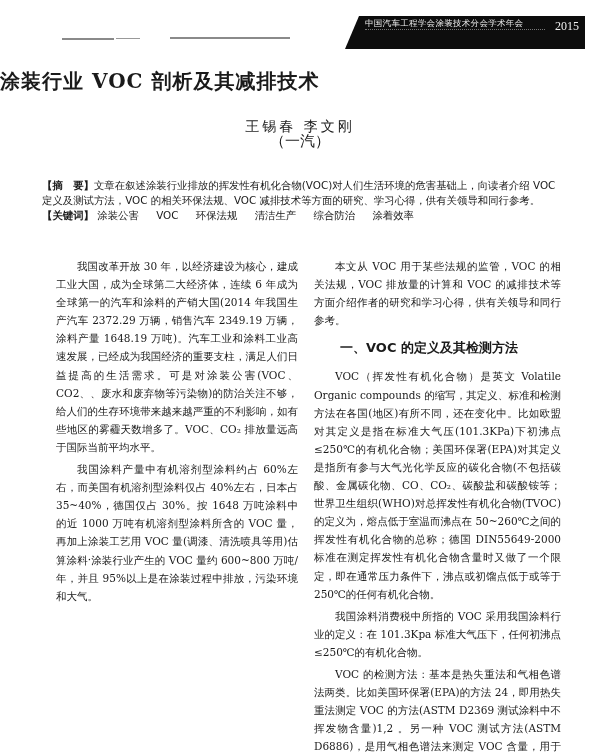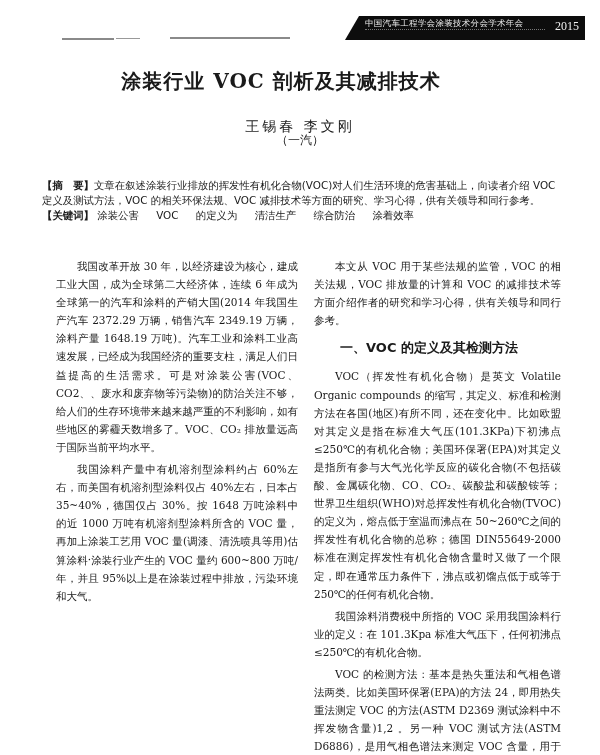"中国汽车工程学会涂装技术分会学术年会" .banner { height: 24px -> 33px }
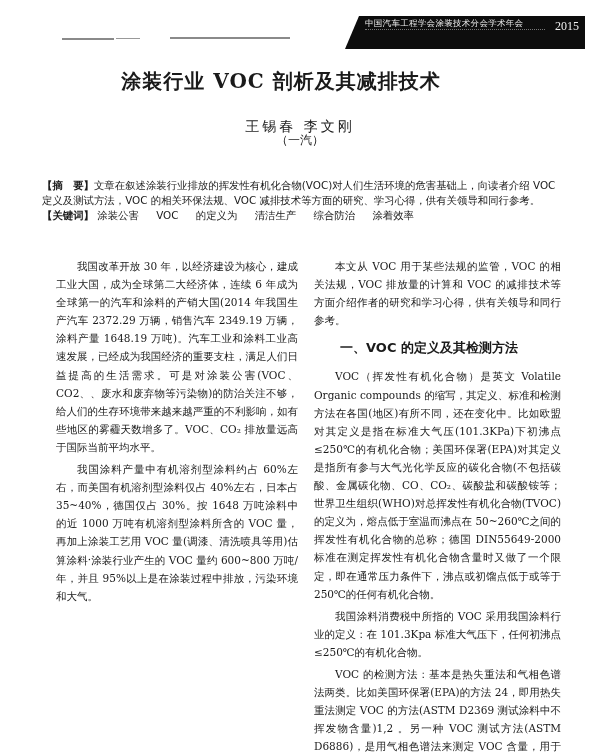"涂装行业 VOC 剖析及其减排技术" .title { text-align: center -> left }
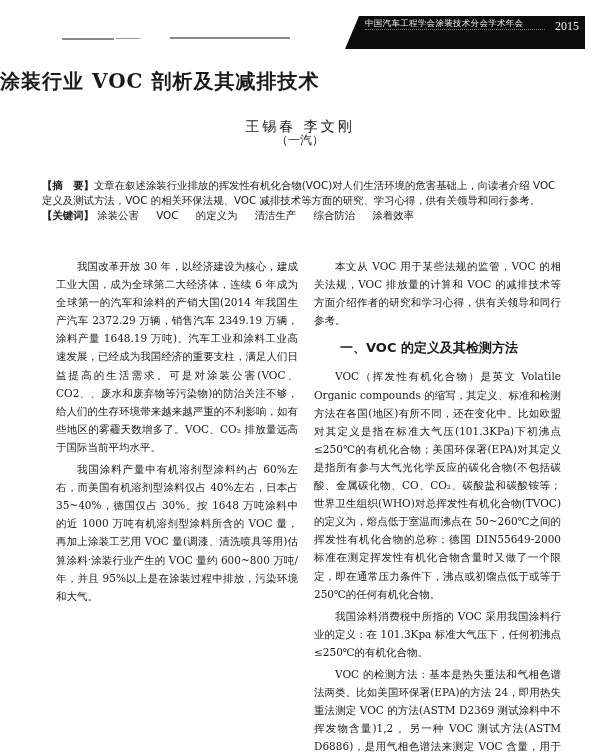"（一汽）" .affil { font-size: 12px -> 15px }
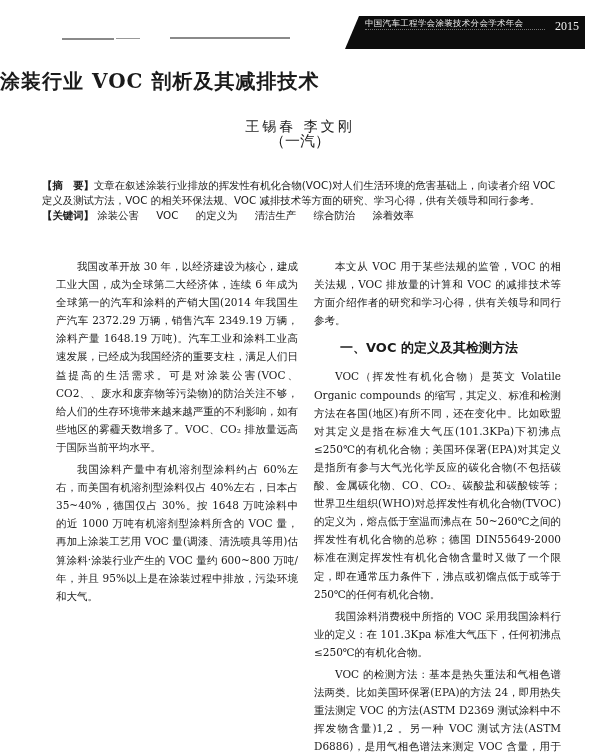"的定义为" span.item { text: 的定义为 -> 环保法规 }
